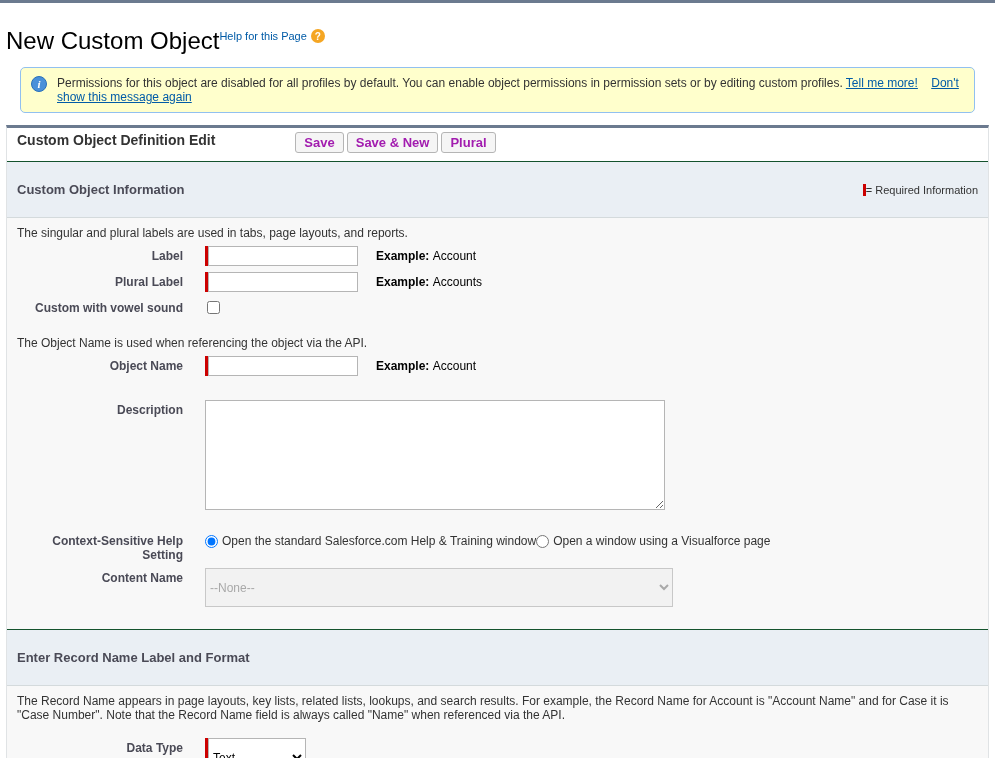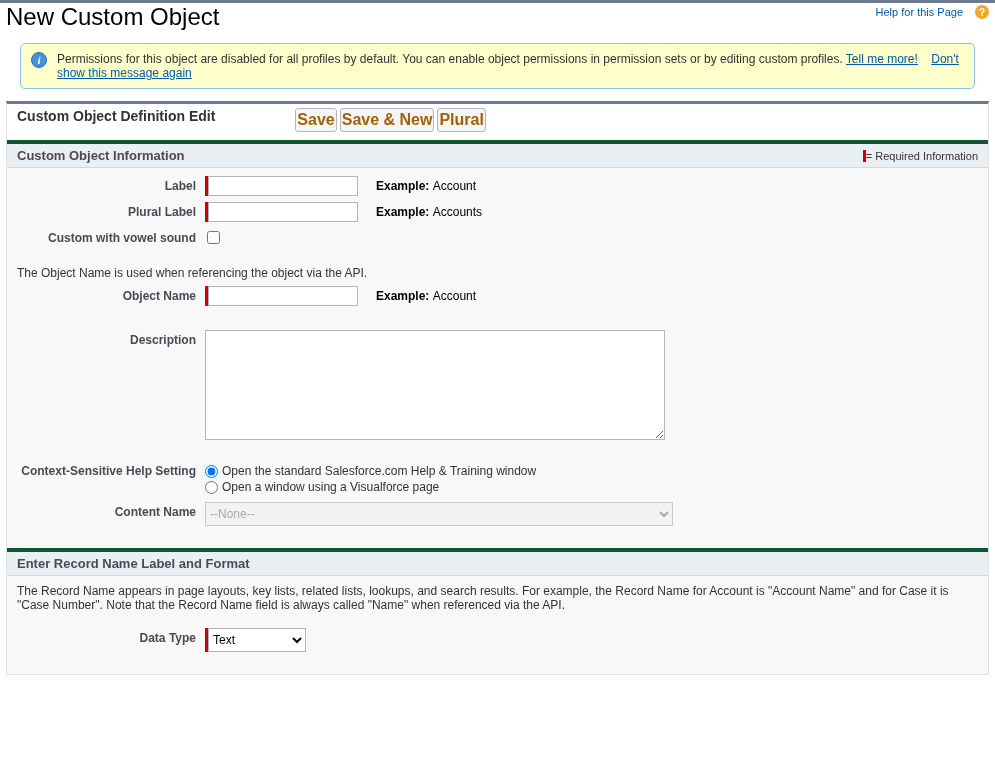"New Custom Object" .page-header { justify-content: space-between -> none; padding: 0 6px 12px 6px -> 24px 6px 12px 6px }
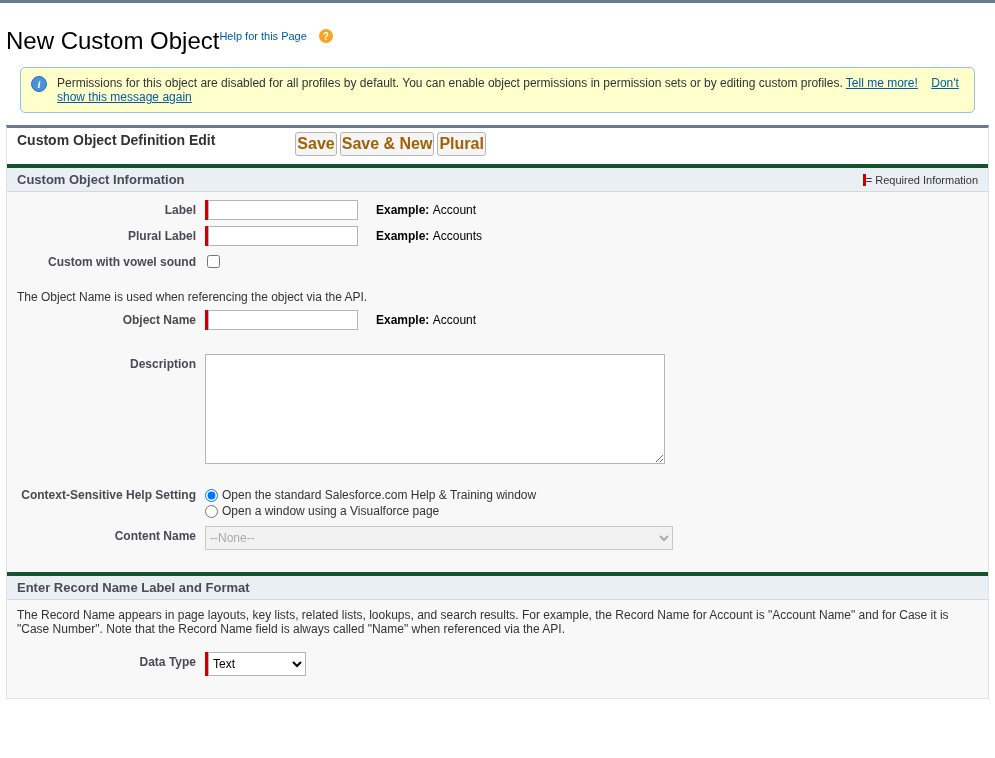"Help for this Page" .help-link { gap: 12px -> 4px }
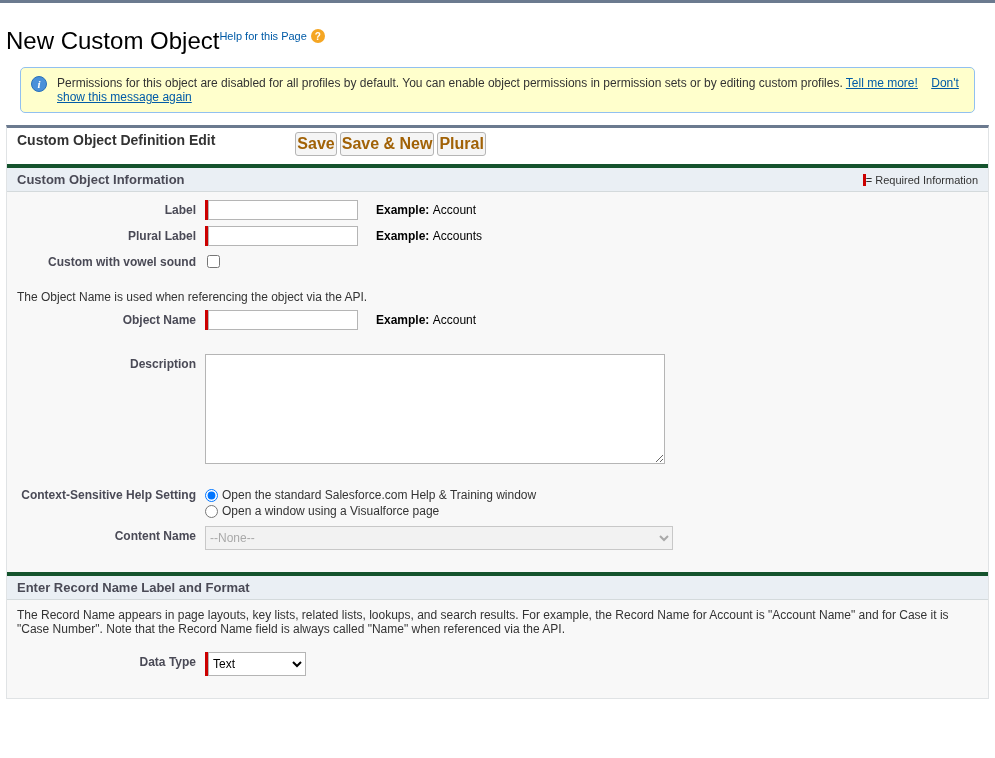"Save" .btn { color: #a16207 -> #a21caf; font-size: 16px -> 13px; padding: 2px 1px -> 2px 8px }
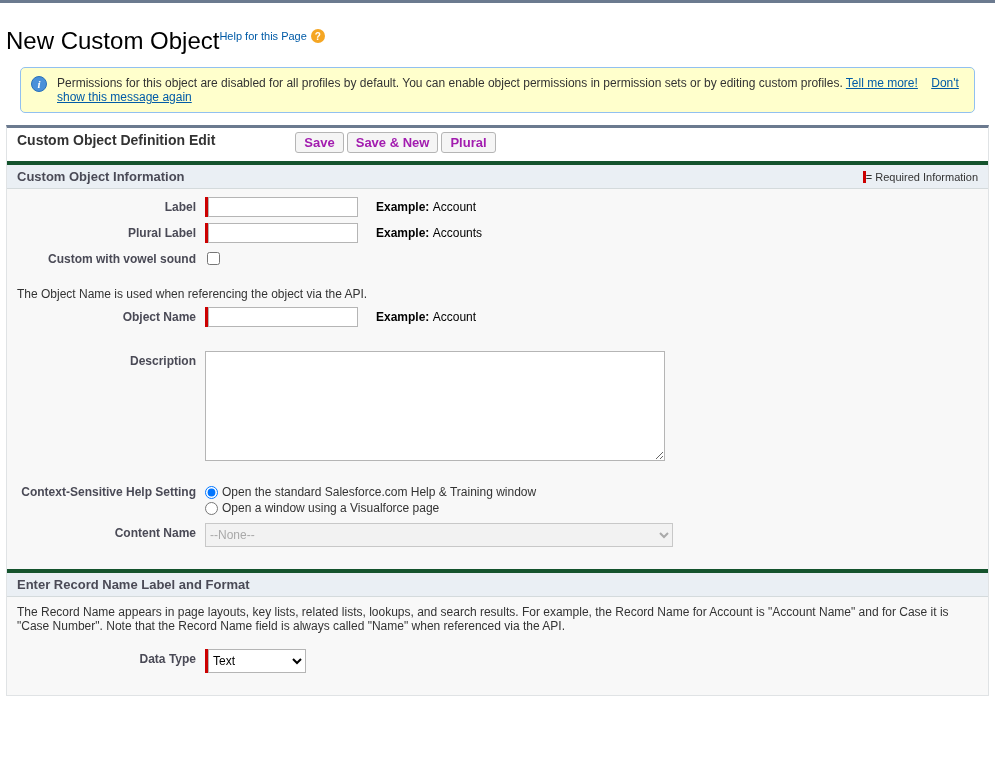"Custom Object Information" .section-header { border-top: 4px solid #14532d -> 1px solid #14532d; padding: 4px 10px -> 20px 10px }
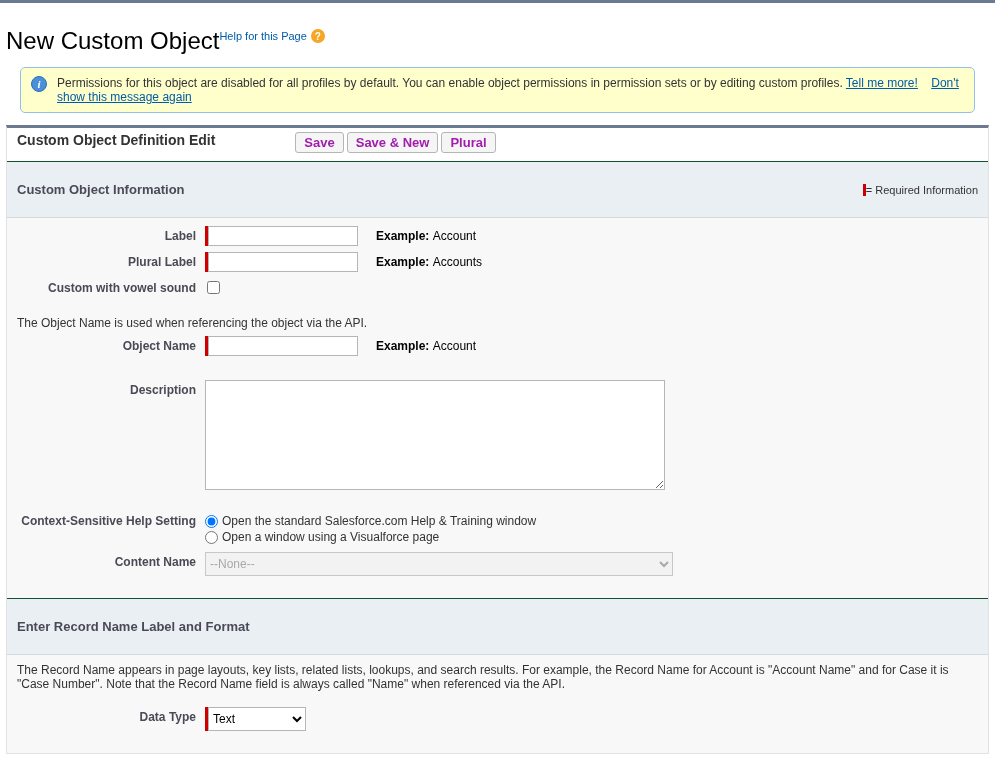"The singular and plural labels" p.body-note { html: none -> <p>The singular and plural labels are used in tabs, page layouts, and reports.</p> }
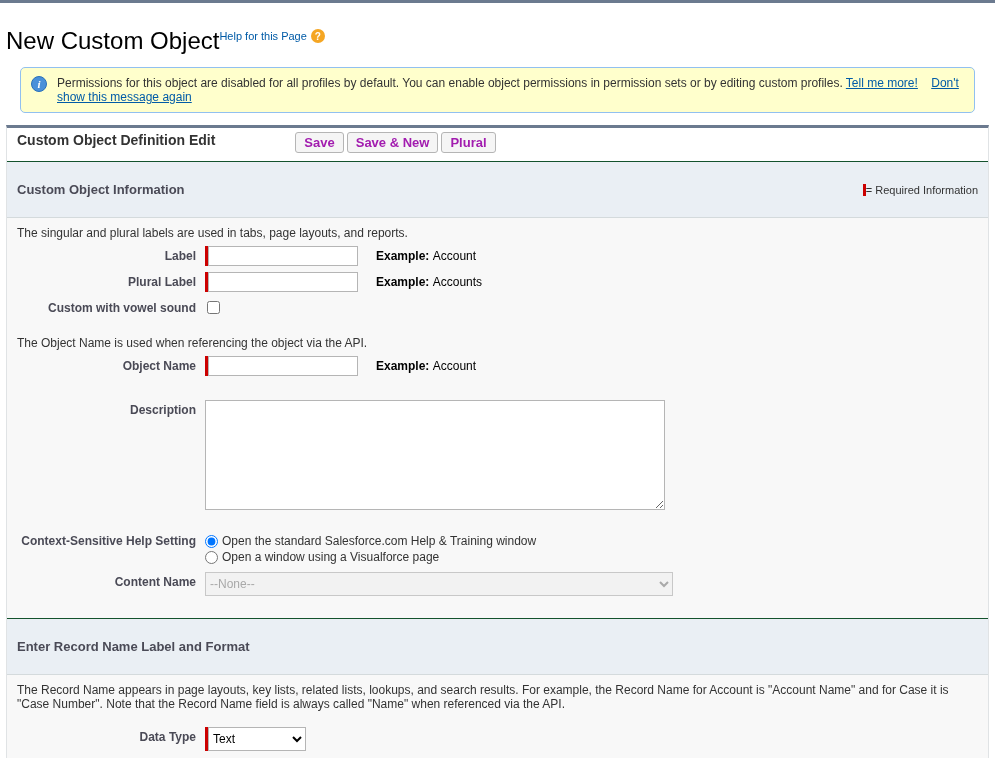"Label" .form-label { padding-right: 9px -> 22px }
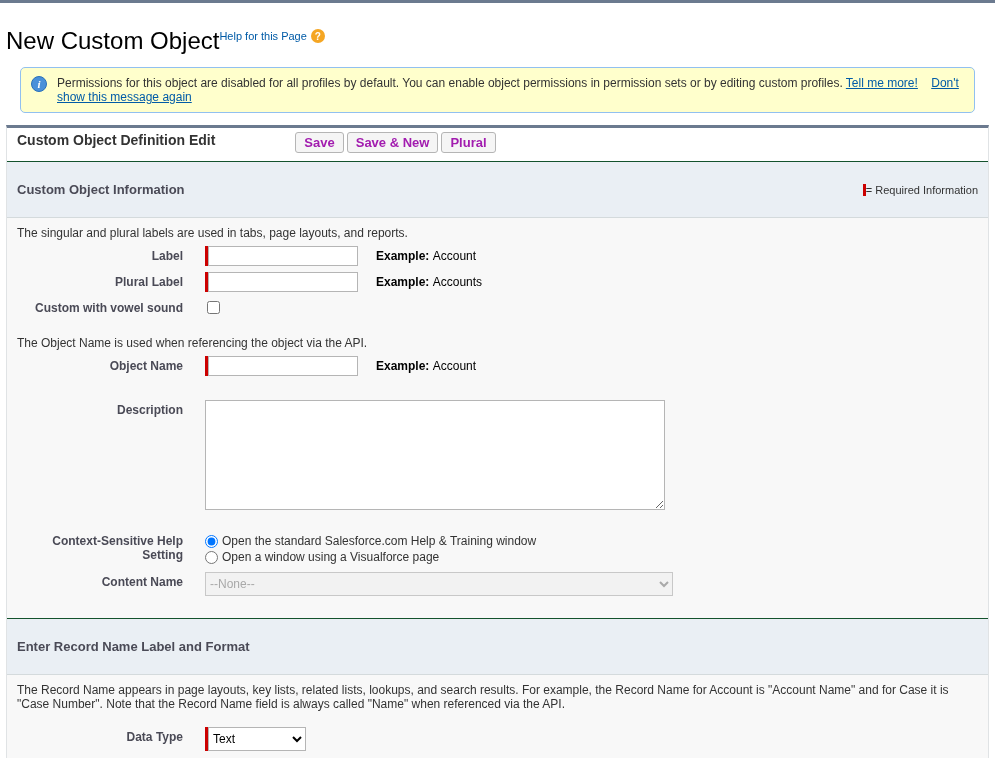"Open the standard Salesforce.com Help" div.form-value { align-items: flex-start -> flex-end; flex-direction: column -> row }
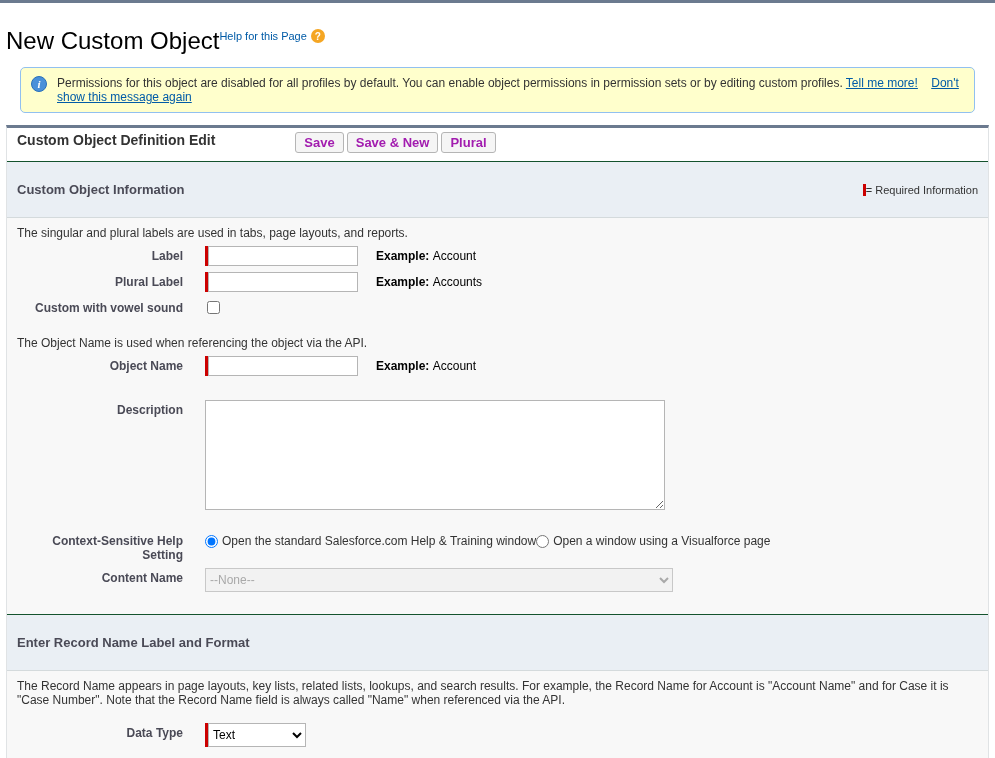"--None--" select { height: 24px -> 39px }
